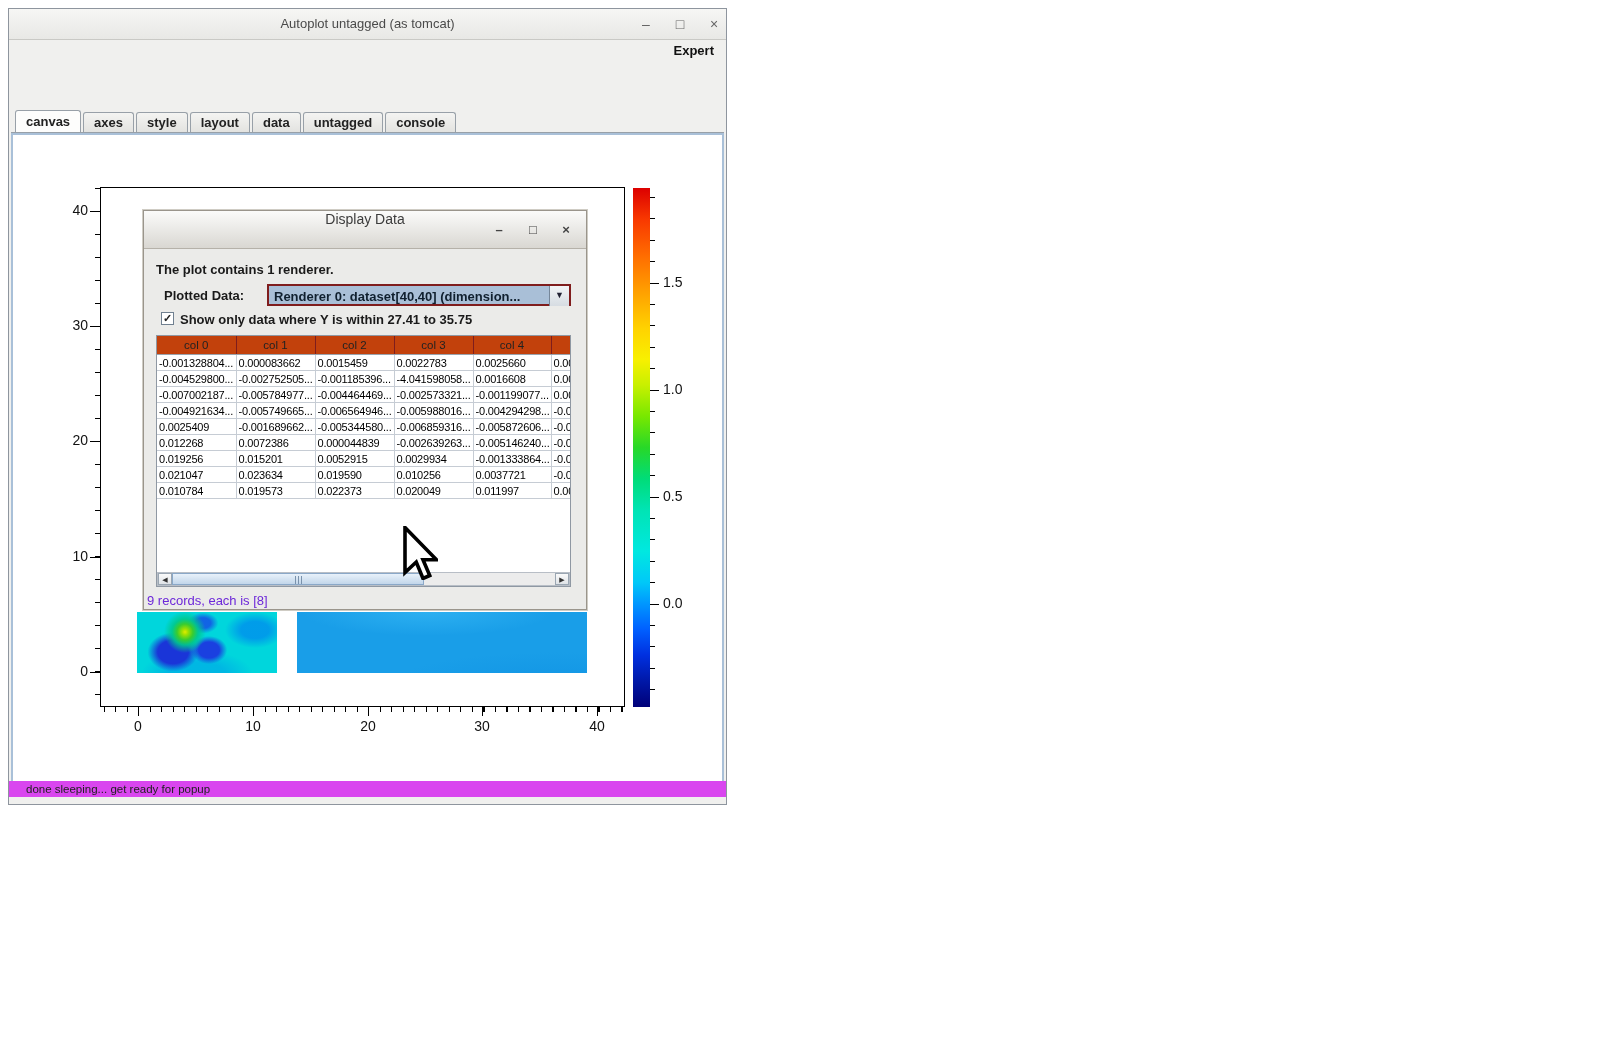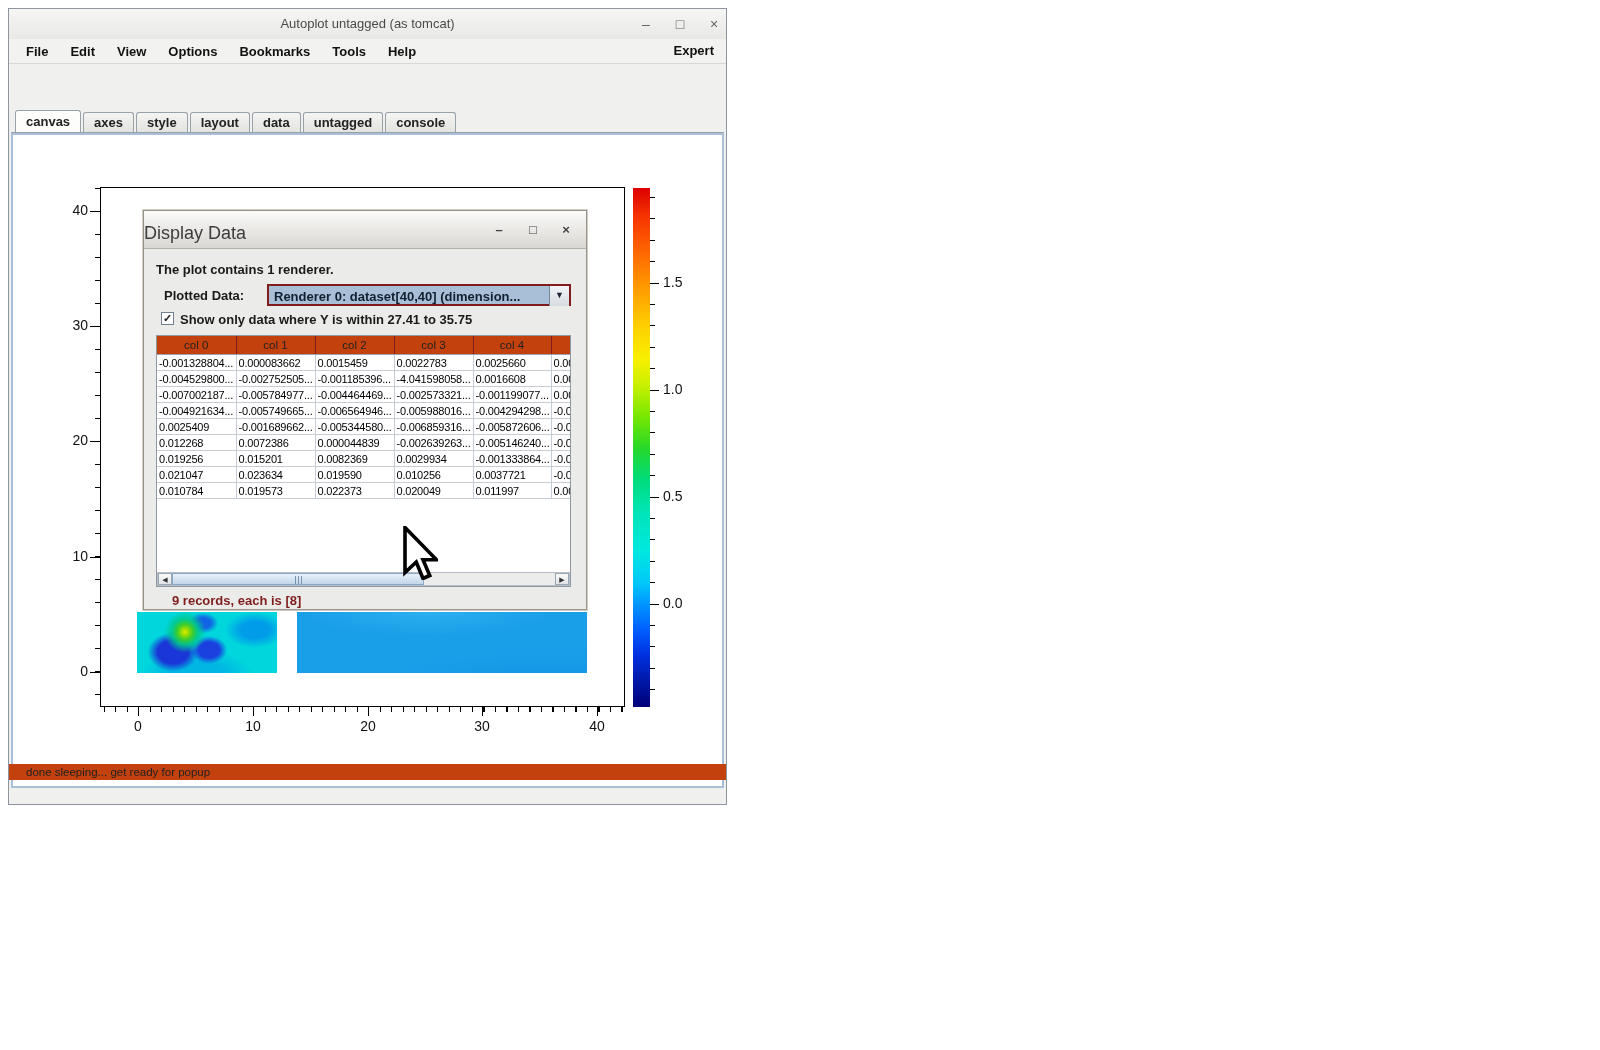"File" div.menubar { html: <div> <span>File</span> <span>Edit</span> <span>View</span> <span>Options</span> <span>Bookmarks</span> <span>Tools</span> <span>Help</span> </div> -> none }
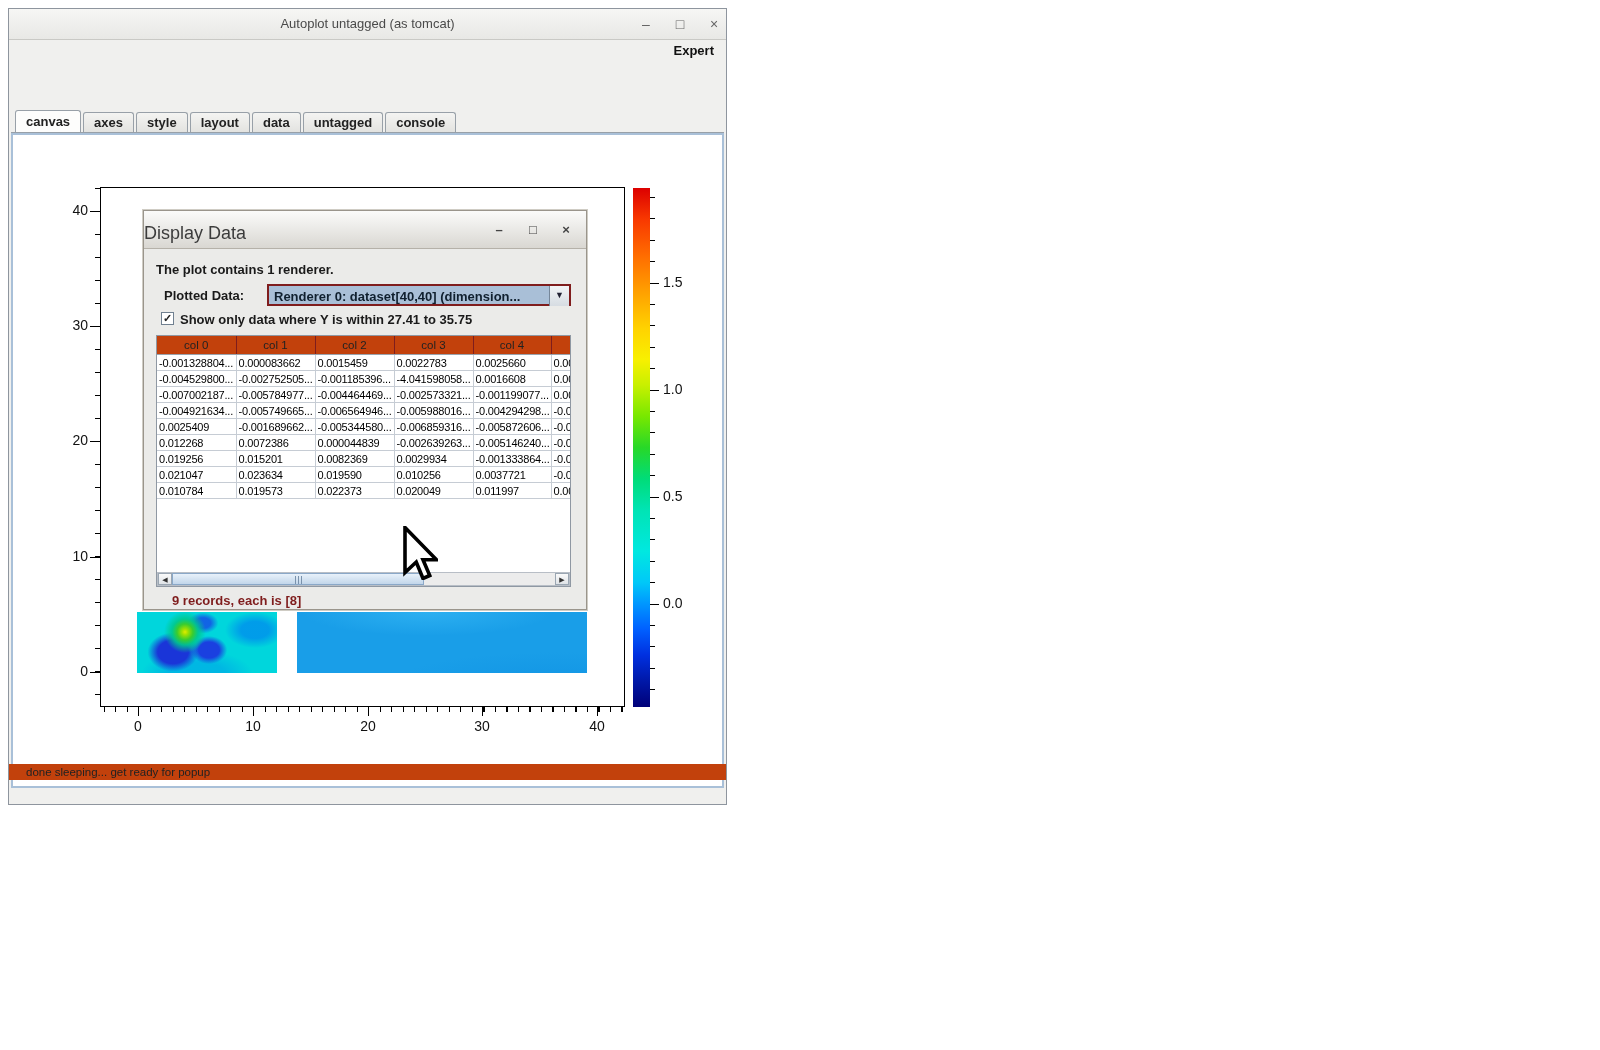"Display Data" .dlg-title { font-size: 18px -> 14px; text-align: left -> center; top: 12px -> 0 }
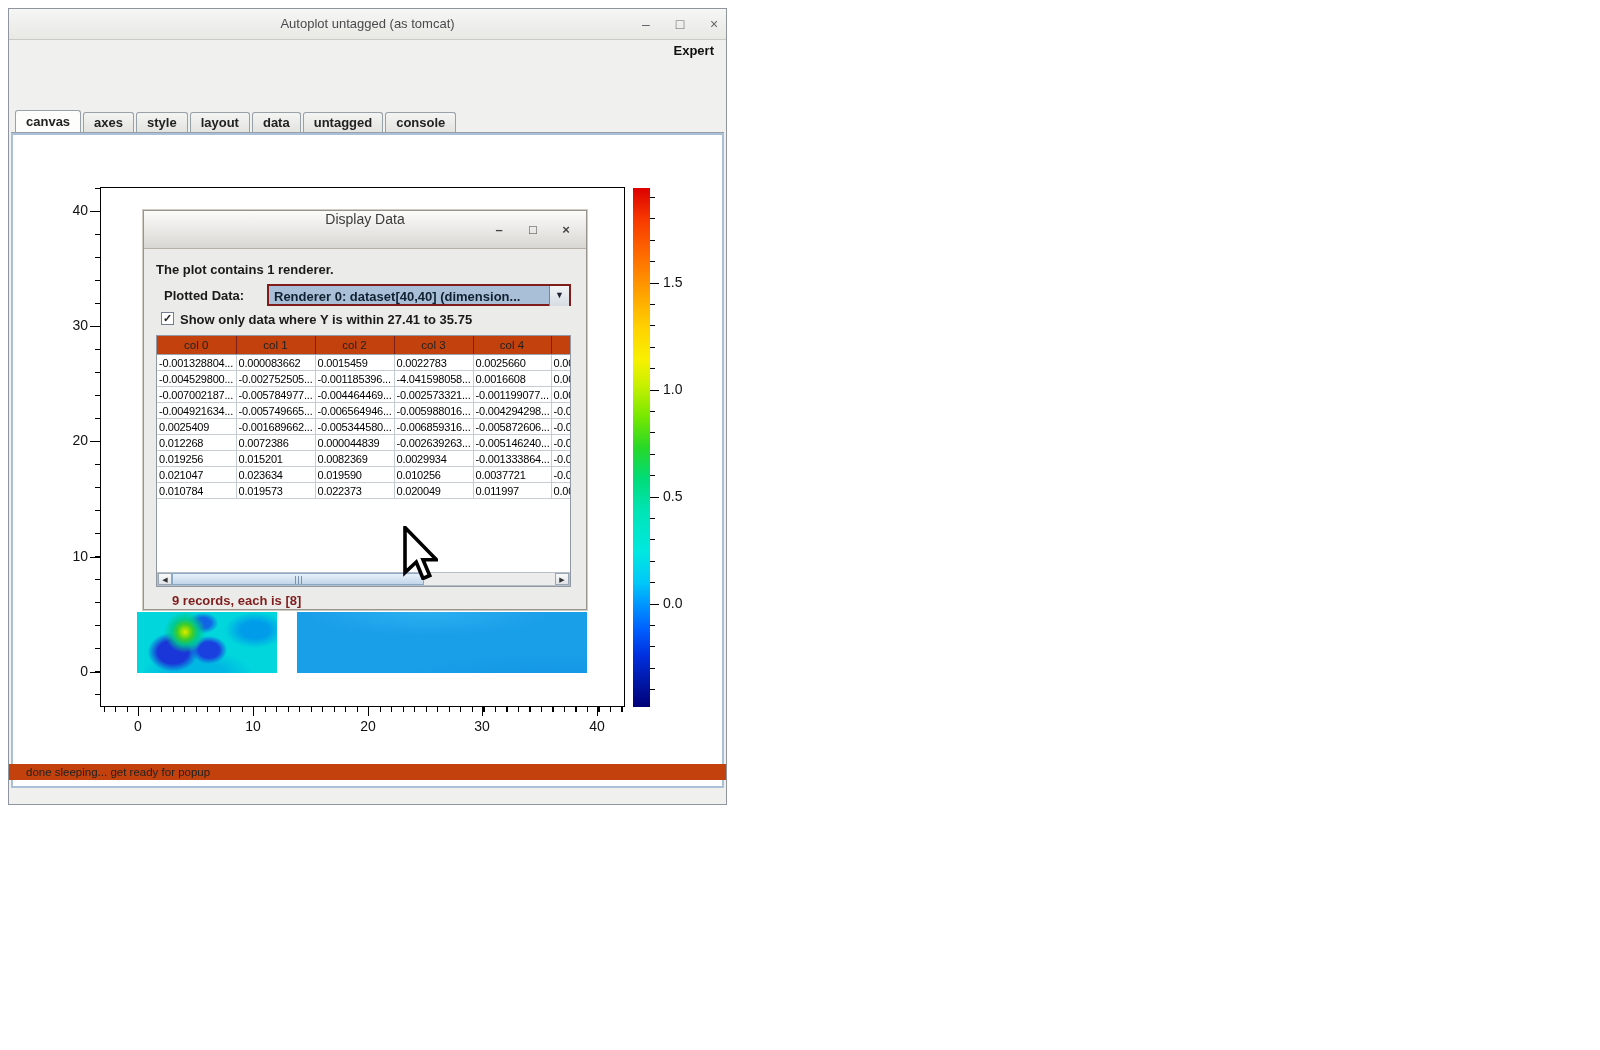"0.0082369" td { text: 0.0082369 -> 0.0052915 }
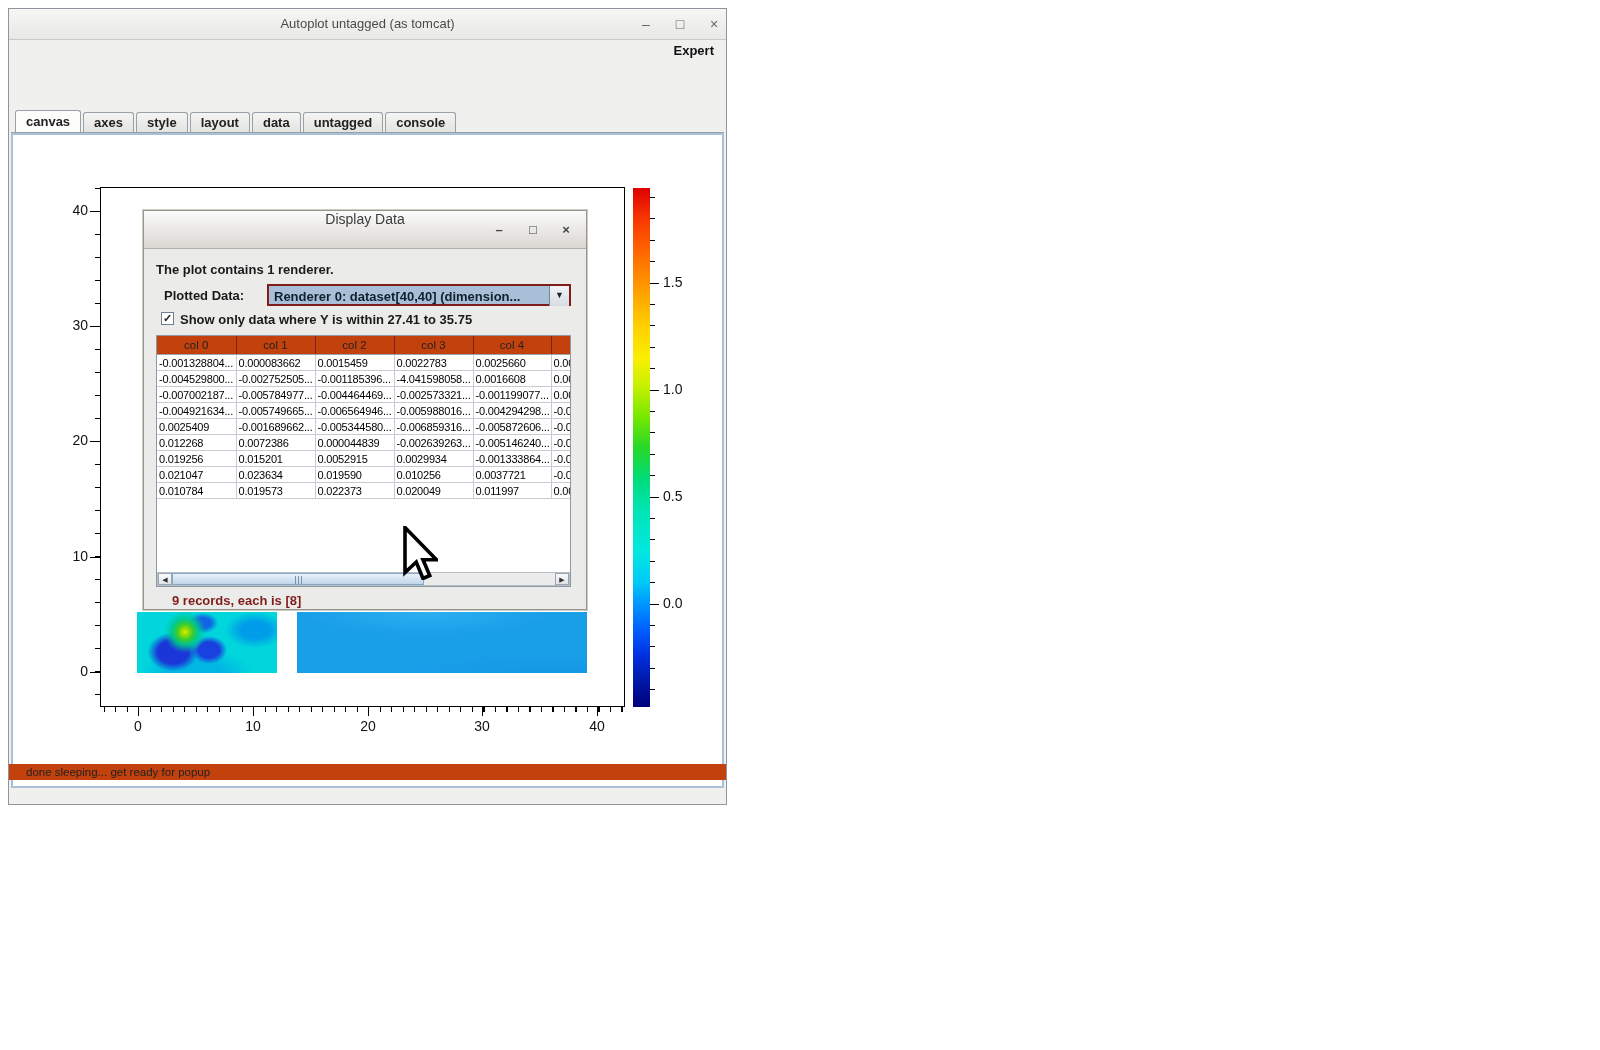"9 records, each is [8]" .records { color: #7f1d1d -> #6d28d9; font-weight: bold -> normal; margin-left: 25px -> none }
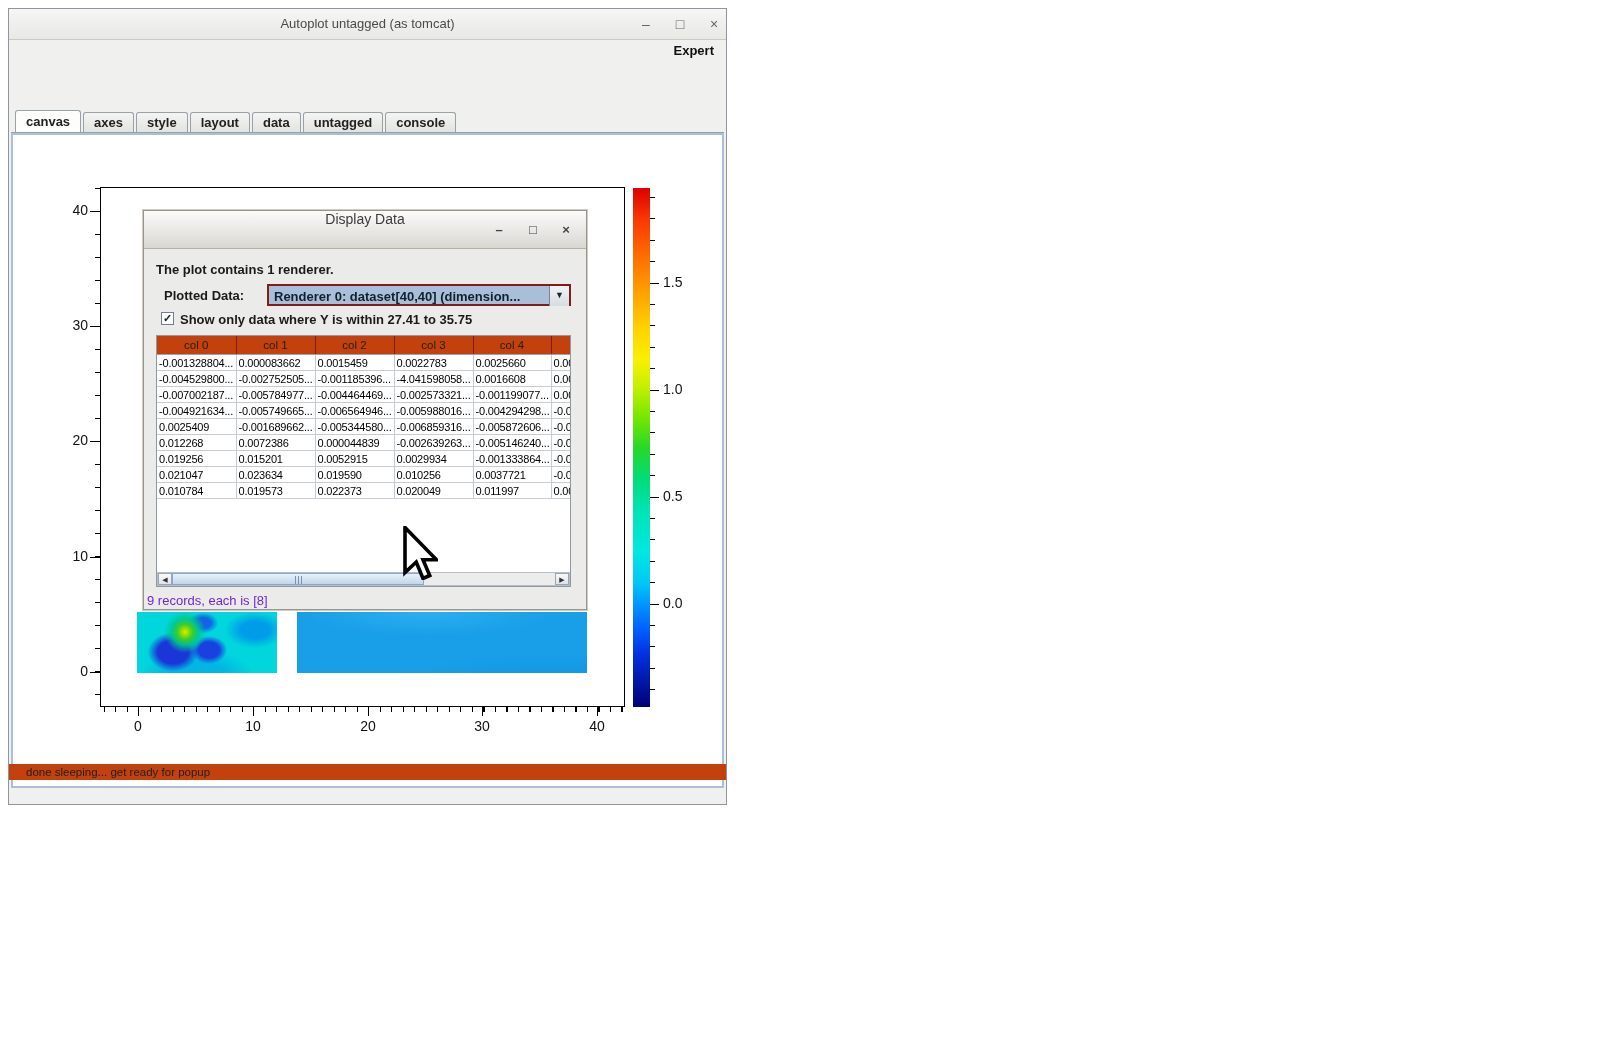"done sleeping... get ready for" .statusbar { background: #c2410c -> #d946ef; top: 755px -> 772px }
